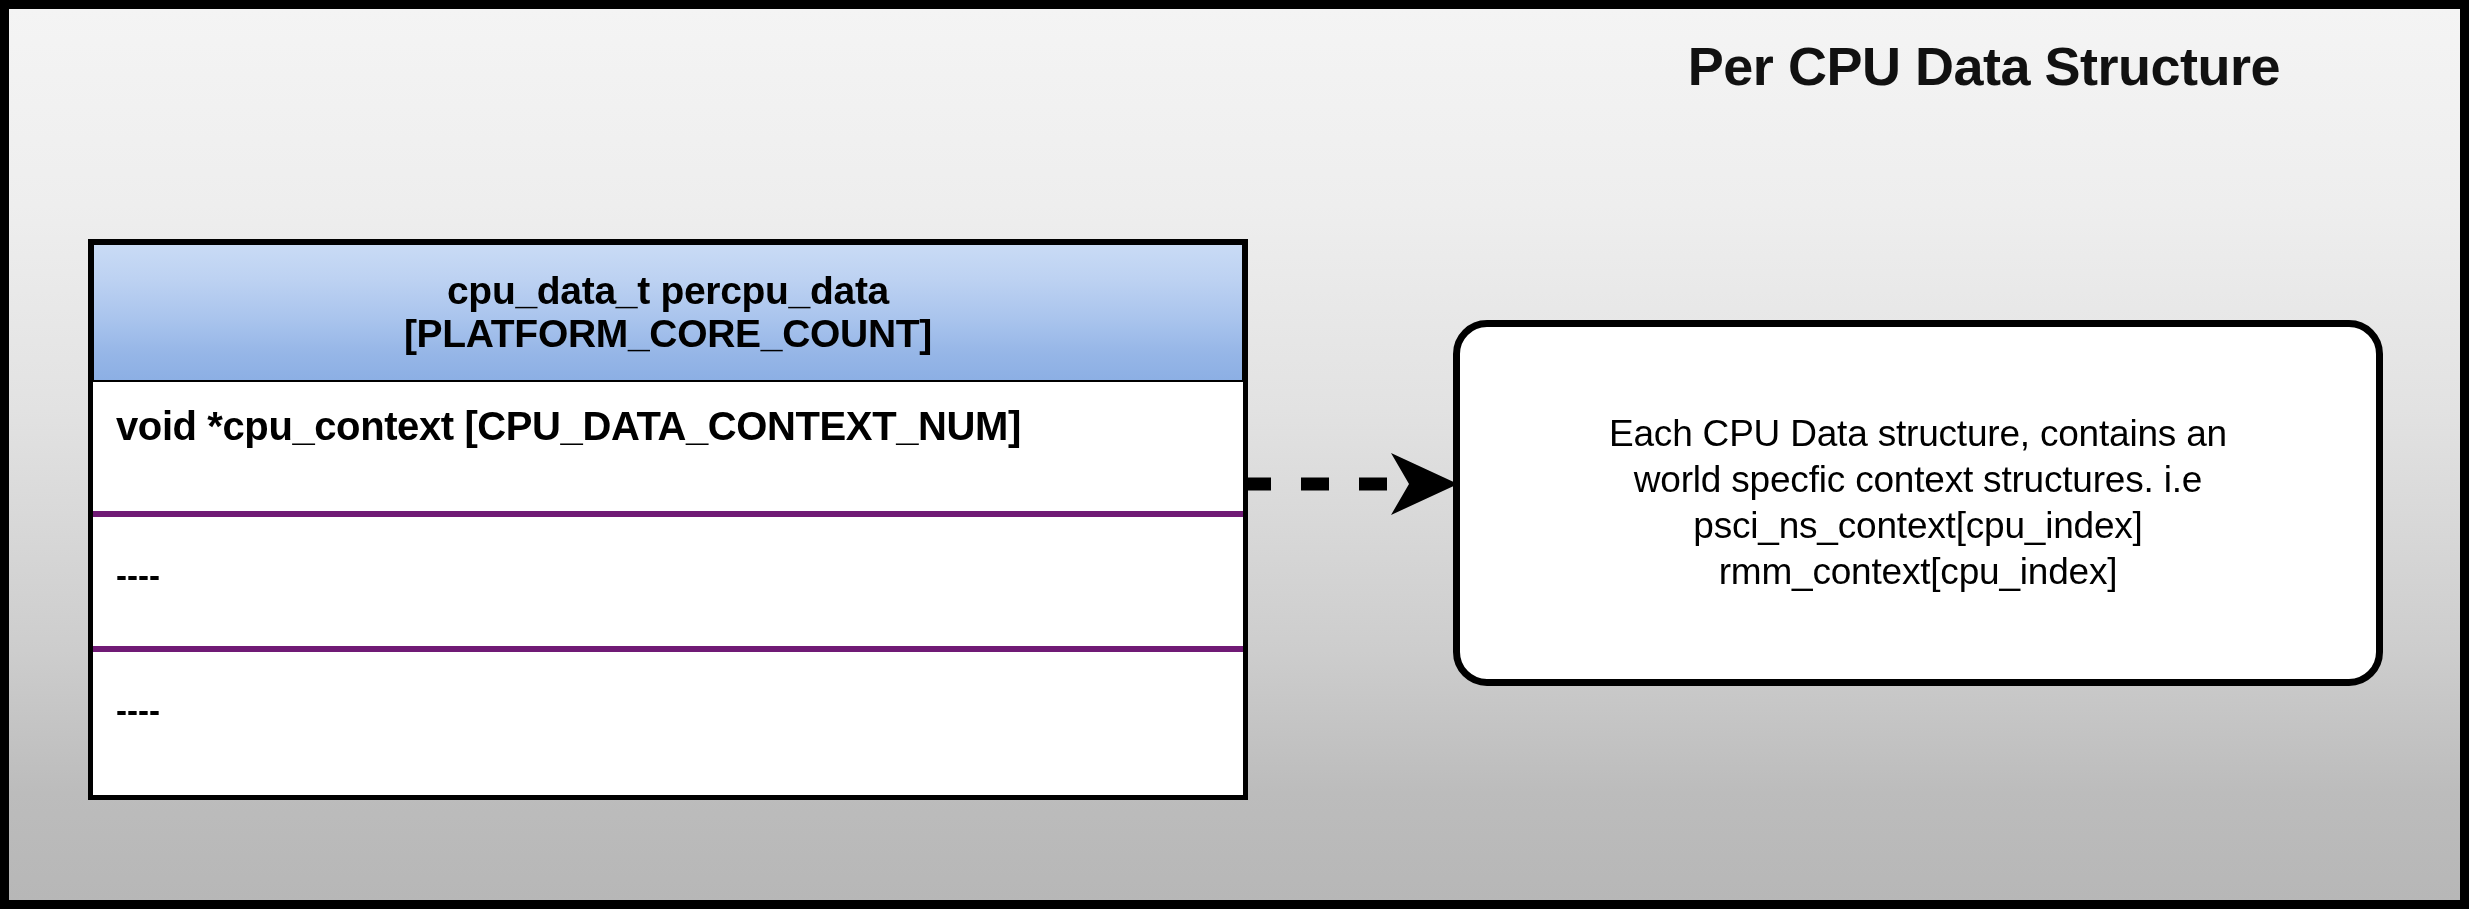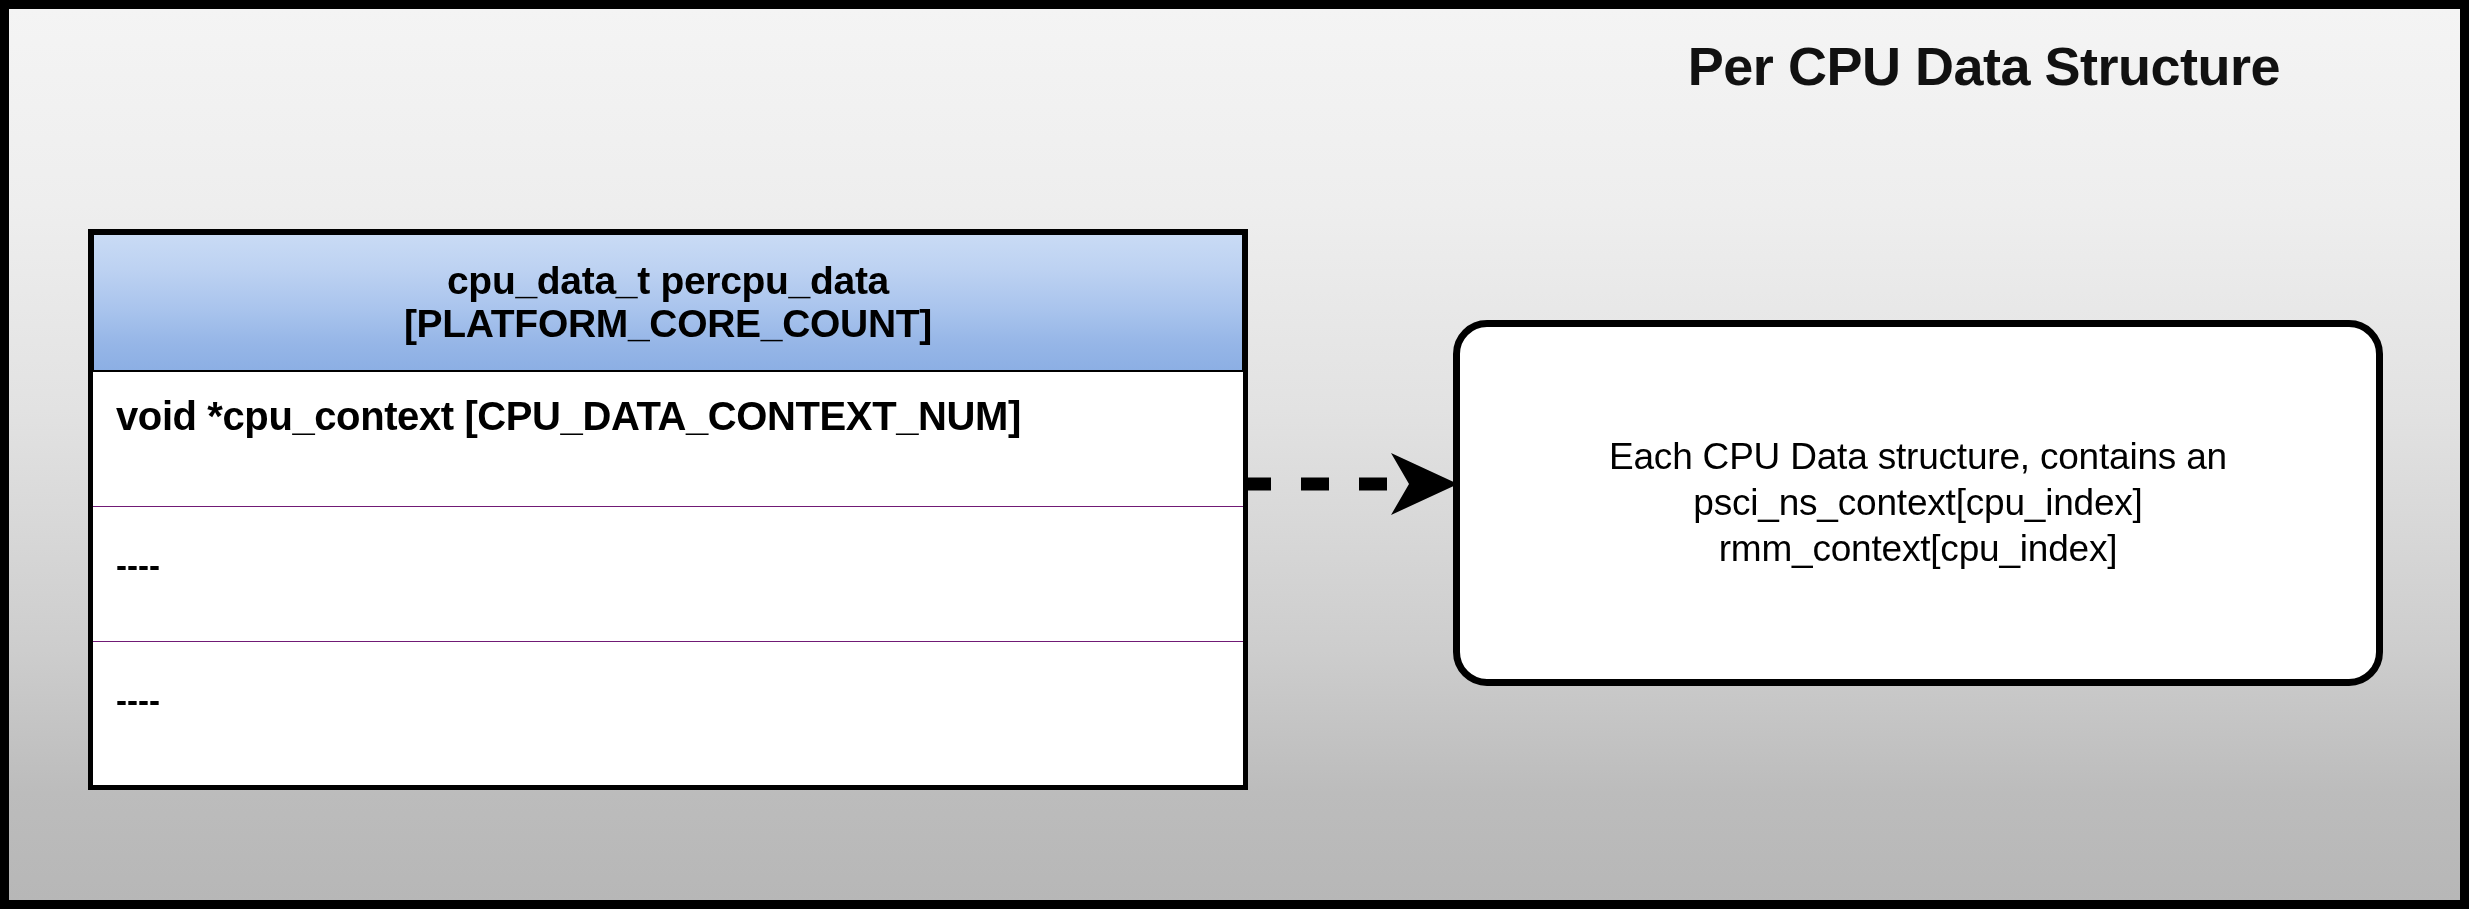"cpu_data_t percpu_data" #struct-table { top: 220px -> 230px }
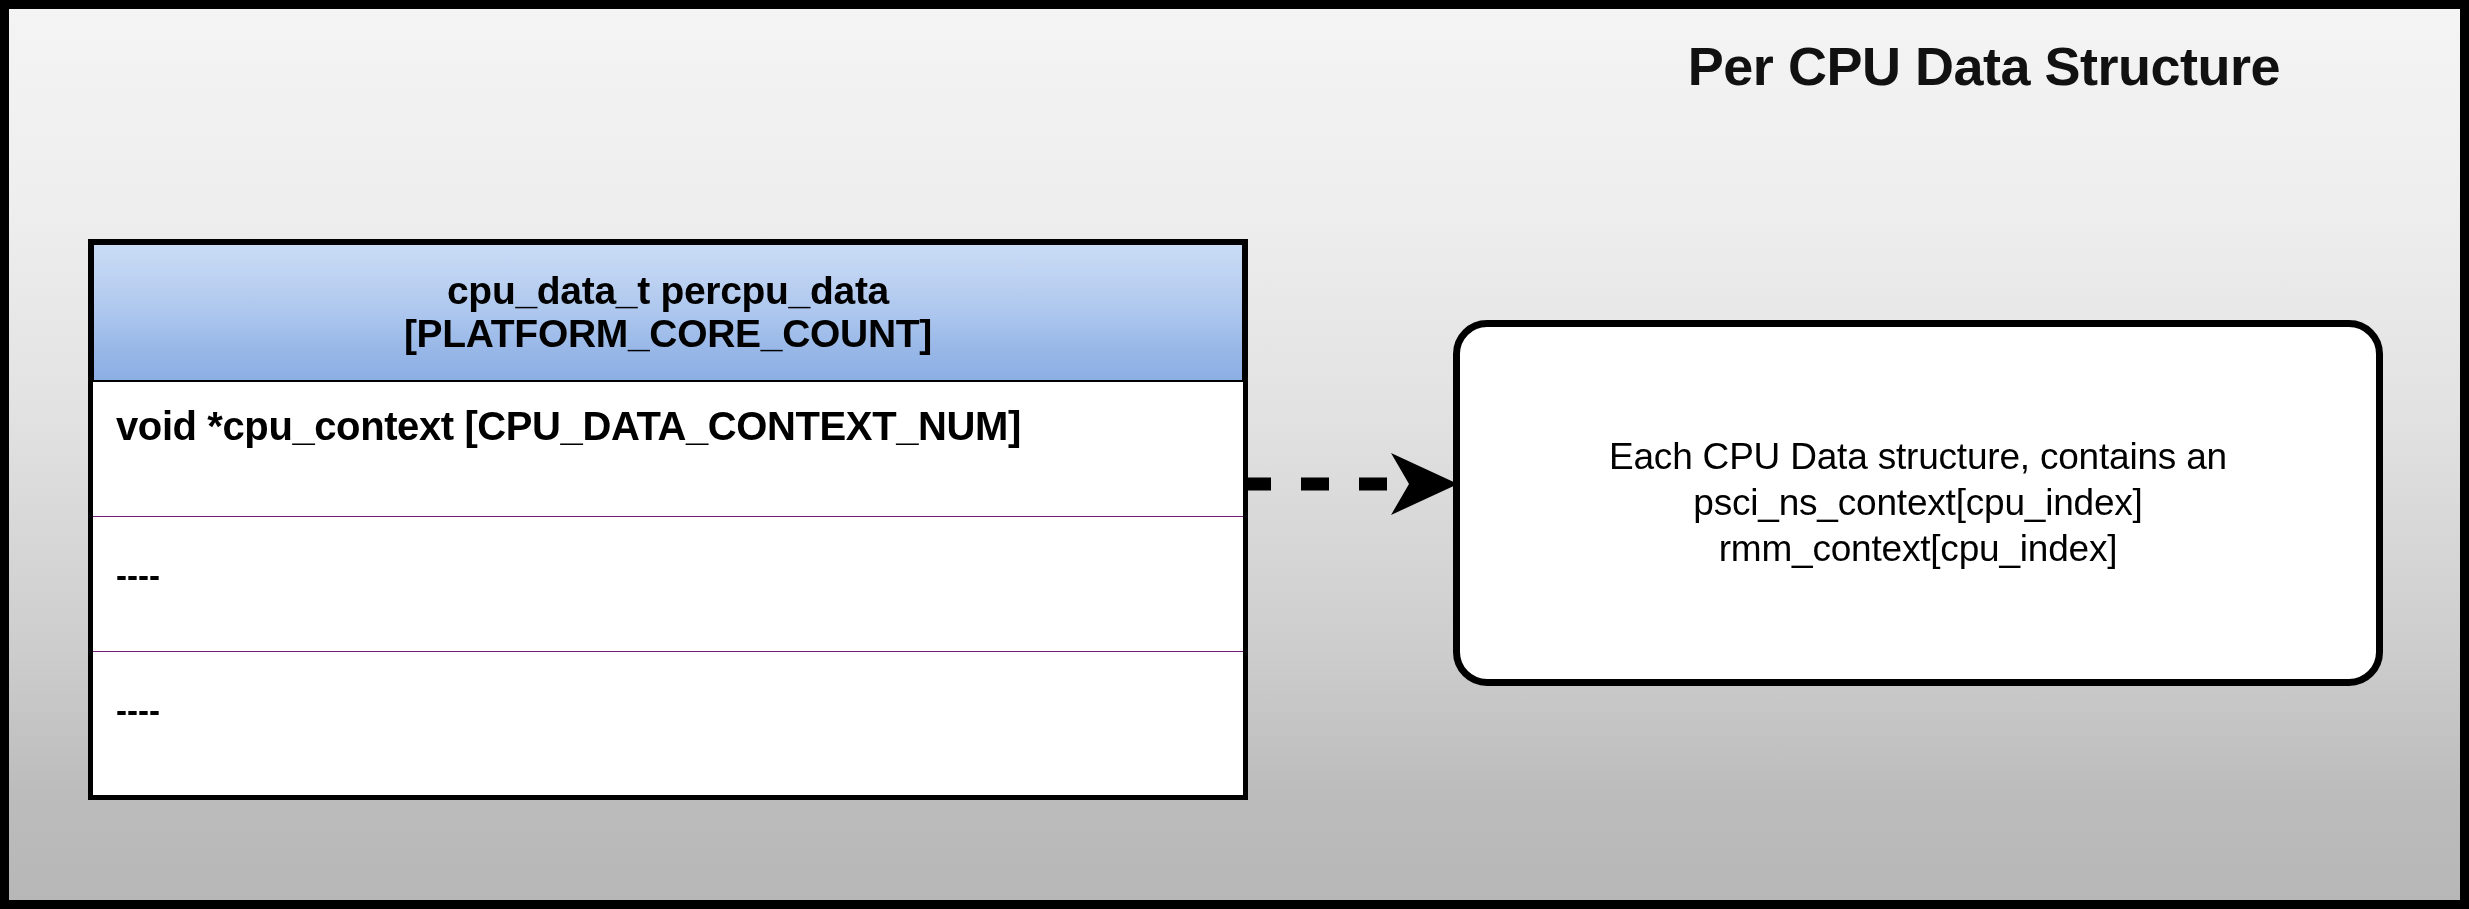"void *cpu_context [CPU_DATA_CONTEXT_NUM]" .struct-row { border-bottom: 1px solid #701a75 -> 6px solid #701a75 }
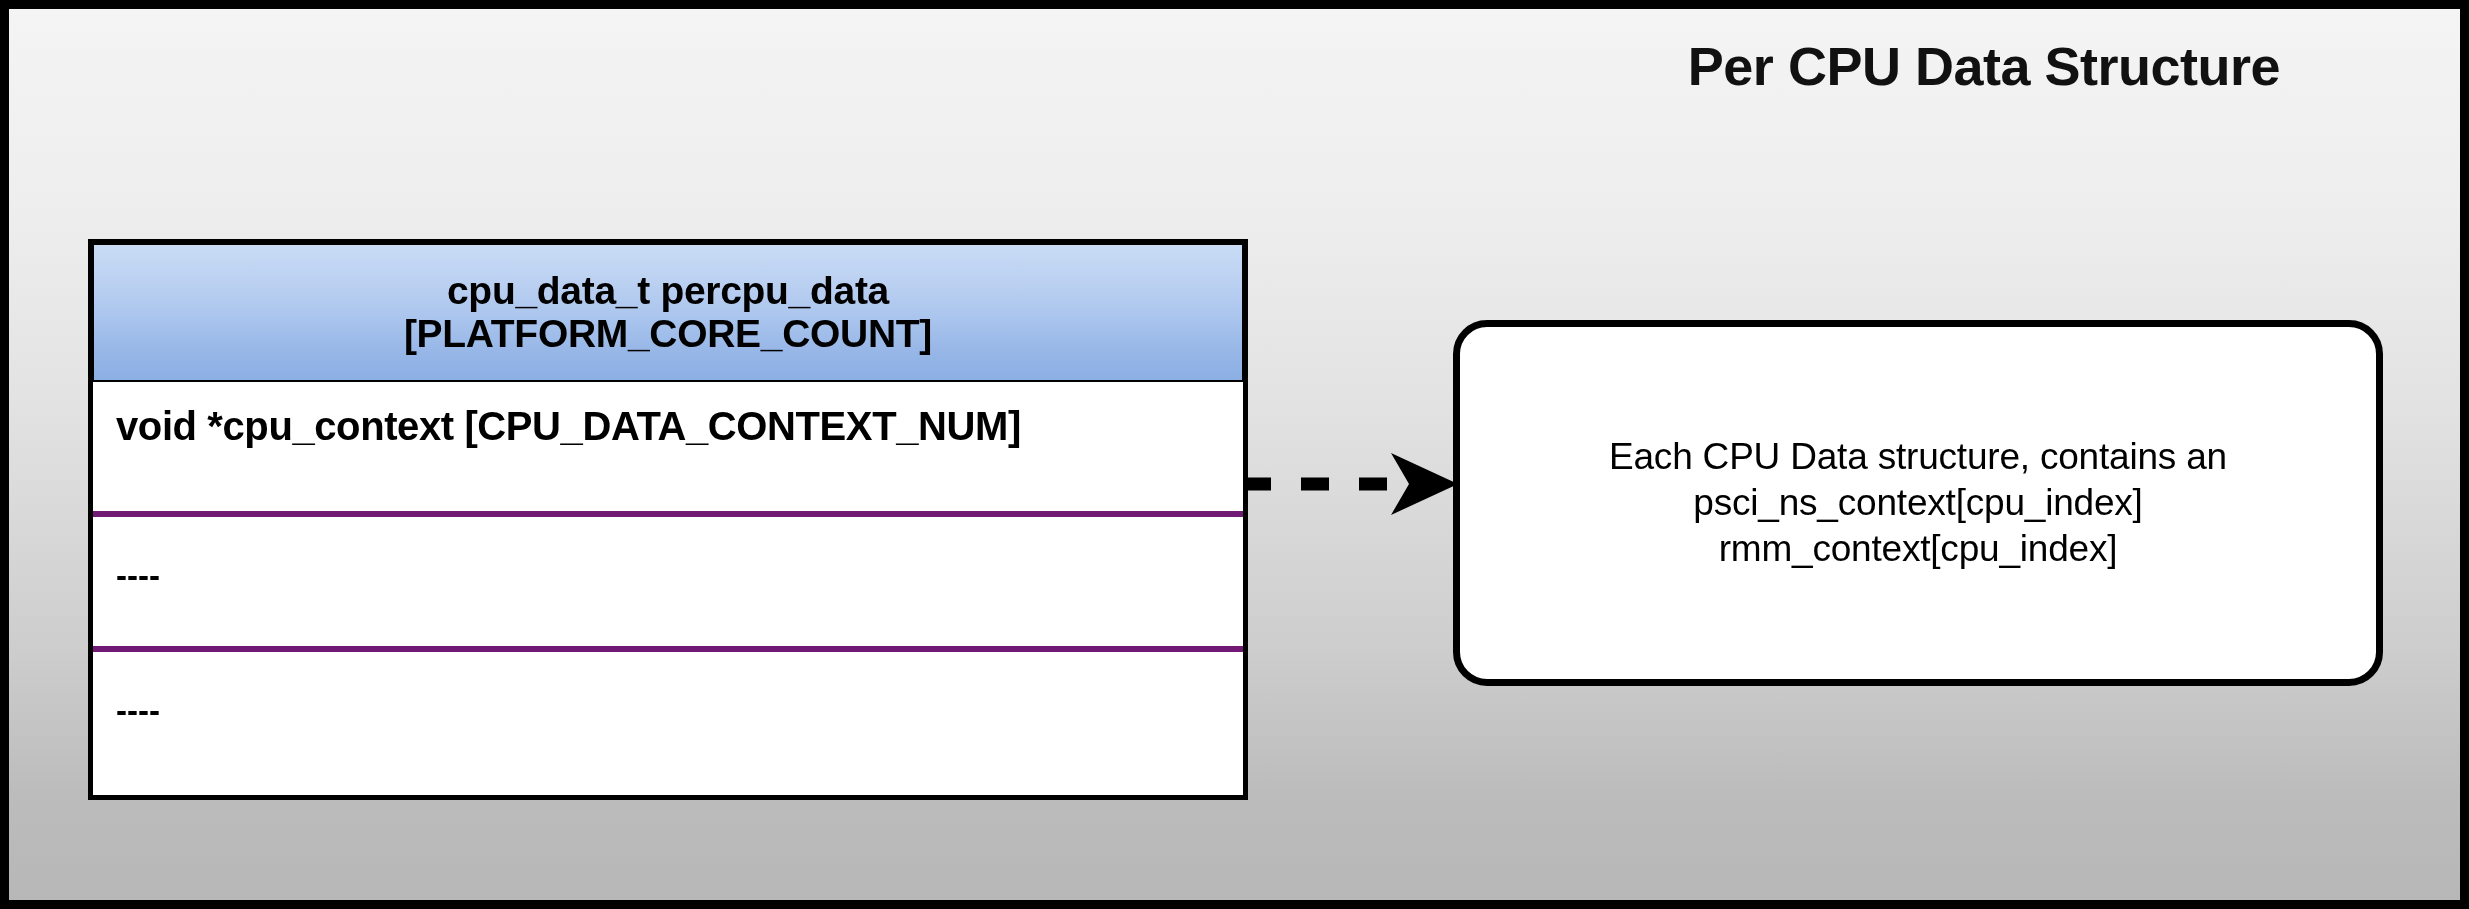"world specfic context structures. i.e" div.callout-line { html: none -> <div>world specfic context structures. i.e</div> }
